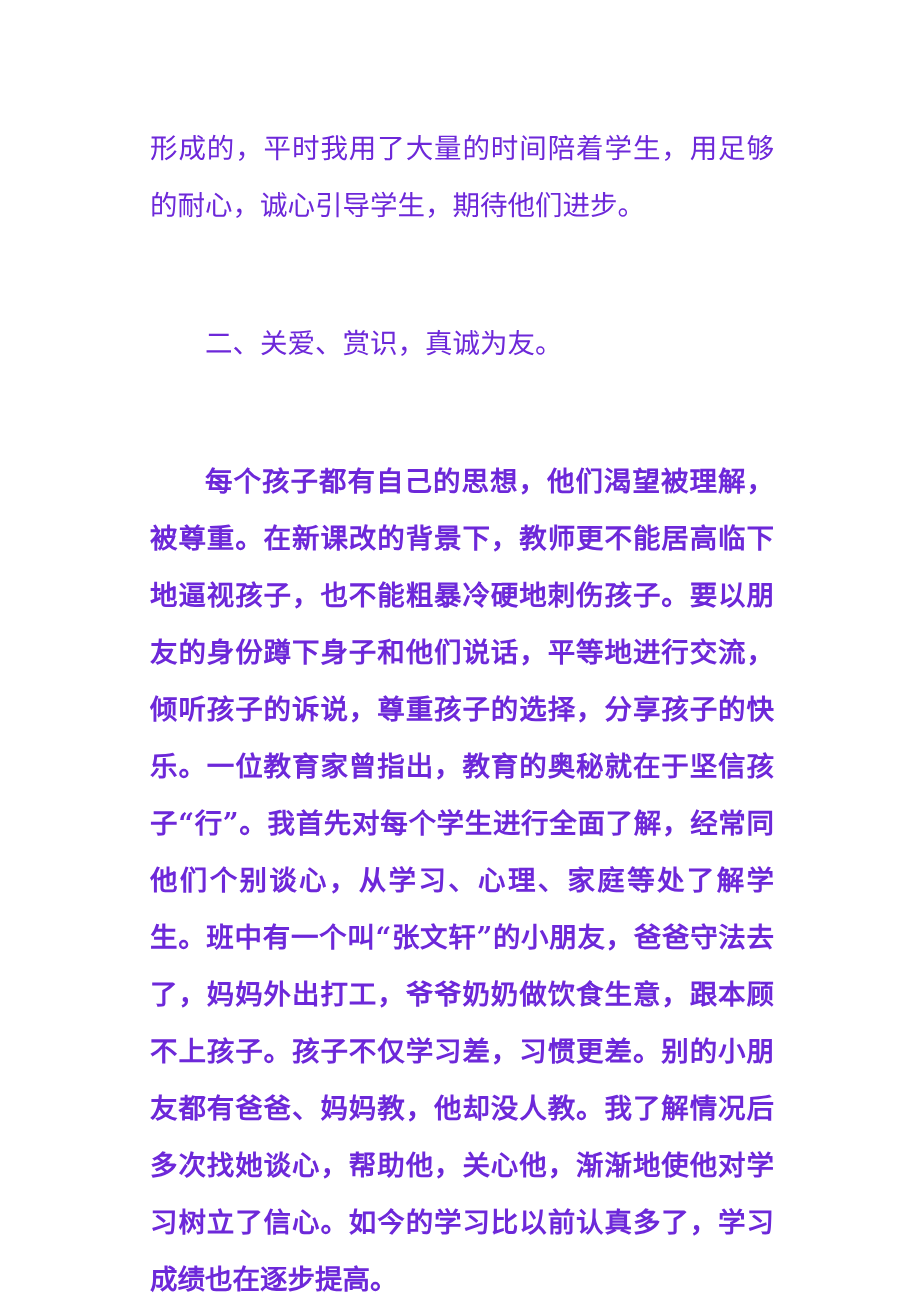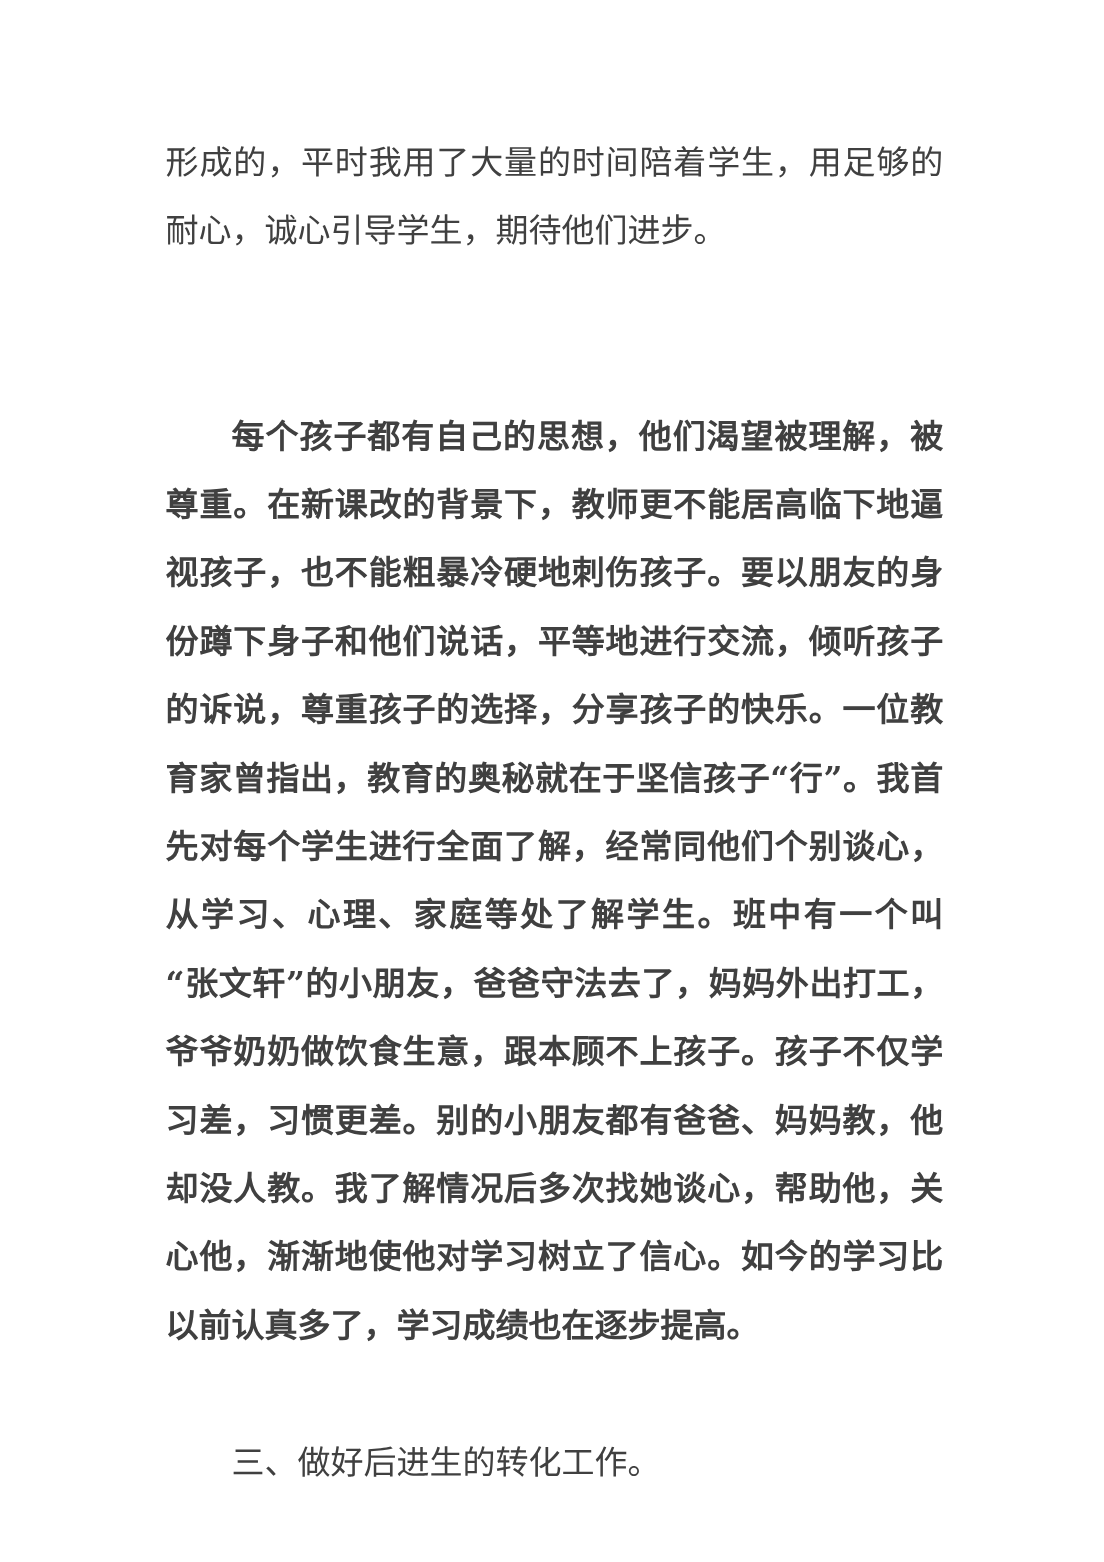"形成的，平时我用了大量的时间陪着学生，用足够的耐心，诚心引导学生，期待他们进步。" .doc-line, .doc-heading, .doc-paragraph { color: #404040 -> #6d28d9; margin: 0 -> 12px }
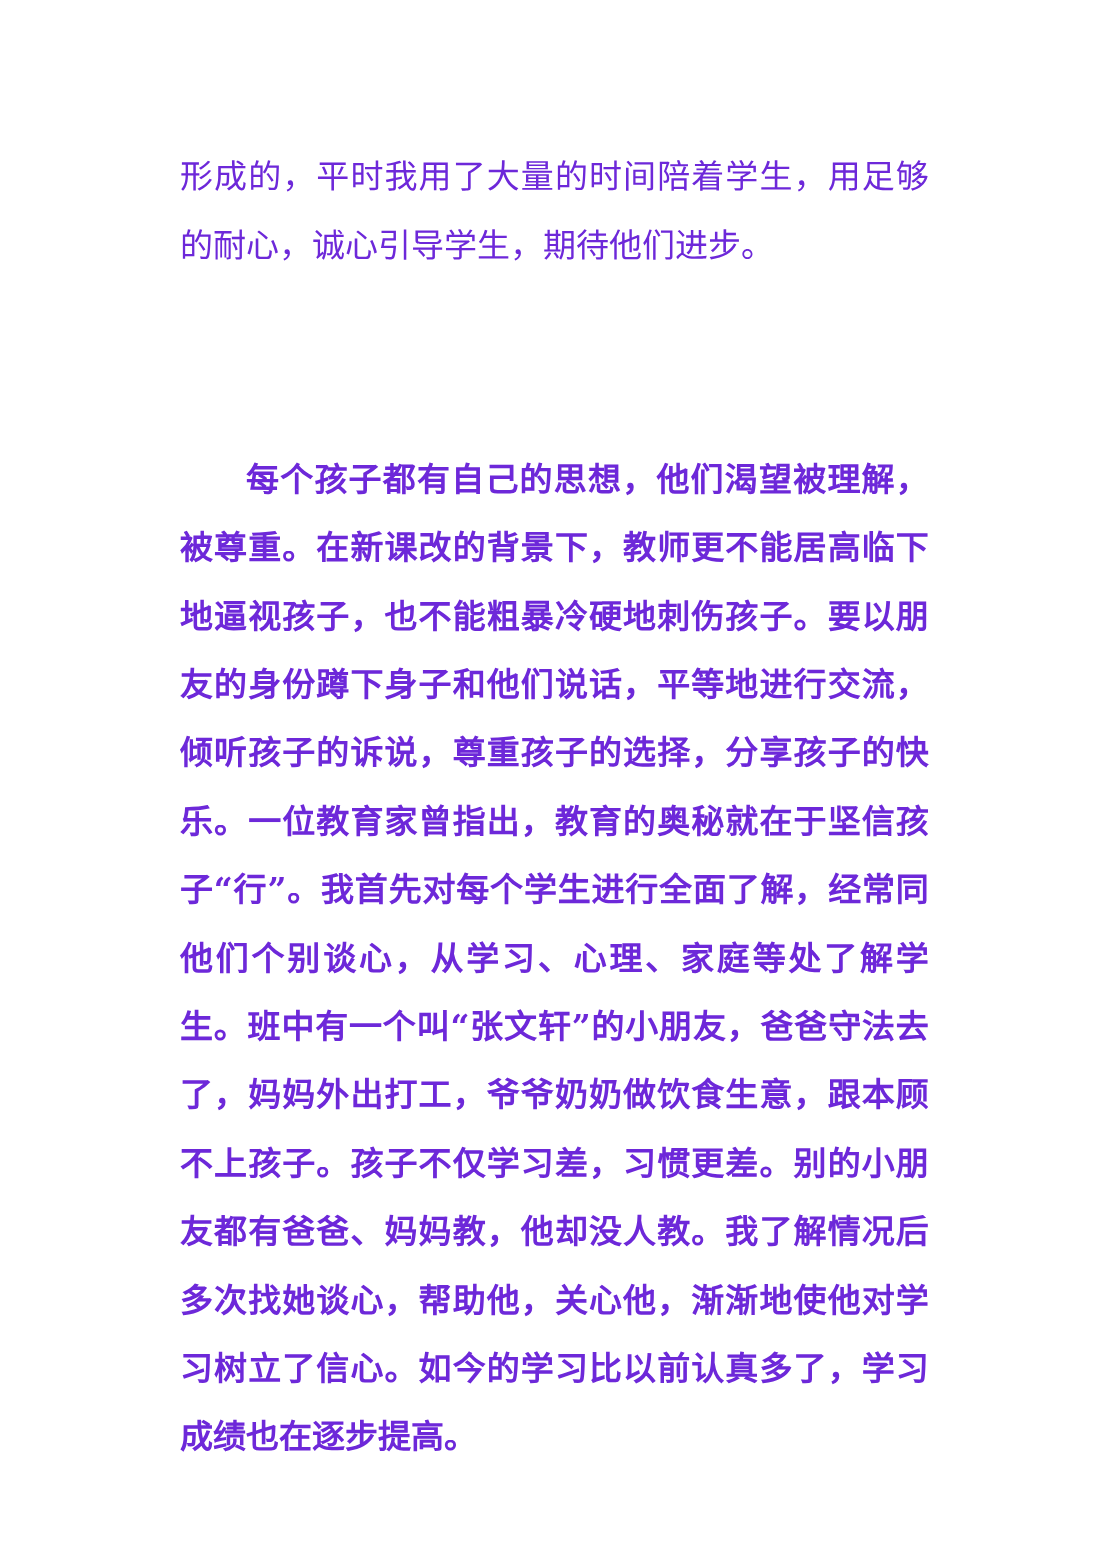"二、关爱、赏识，真诚为友。" p.doc-heading { html: none -> <p>二、关爱、赏识，真诚为友。</p> }
